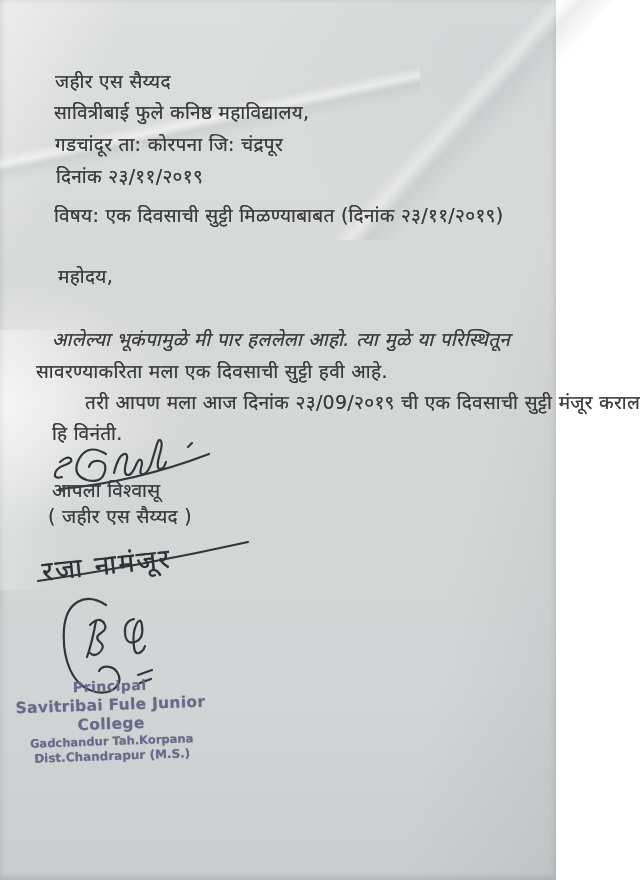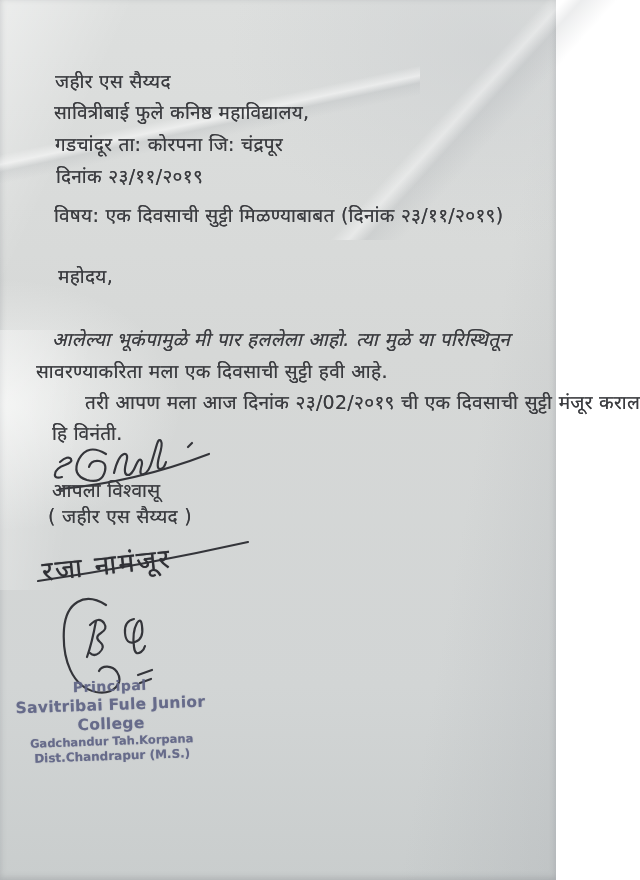"तरी आपण मला आज दिनांक" div.line { text: २३/02/२०१९ -> २३/09/२०१९ }
